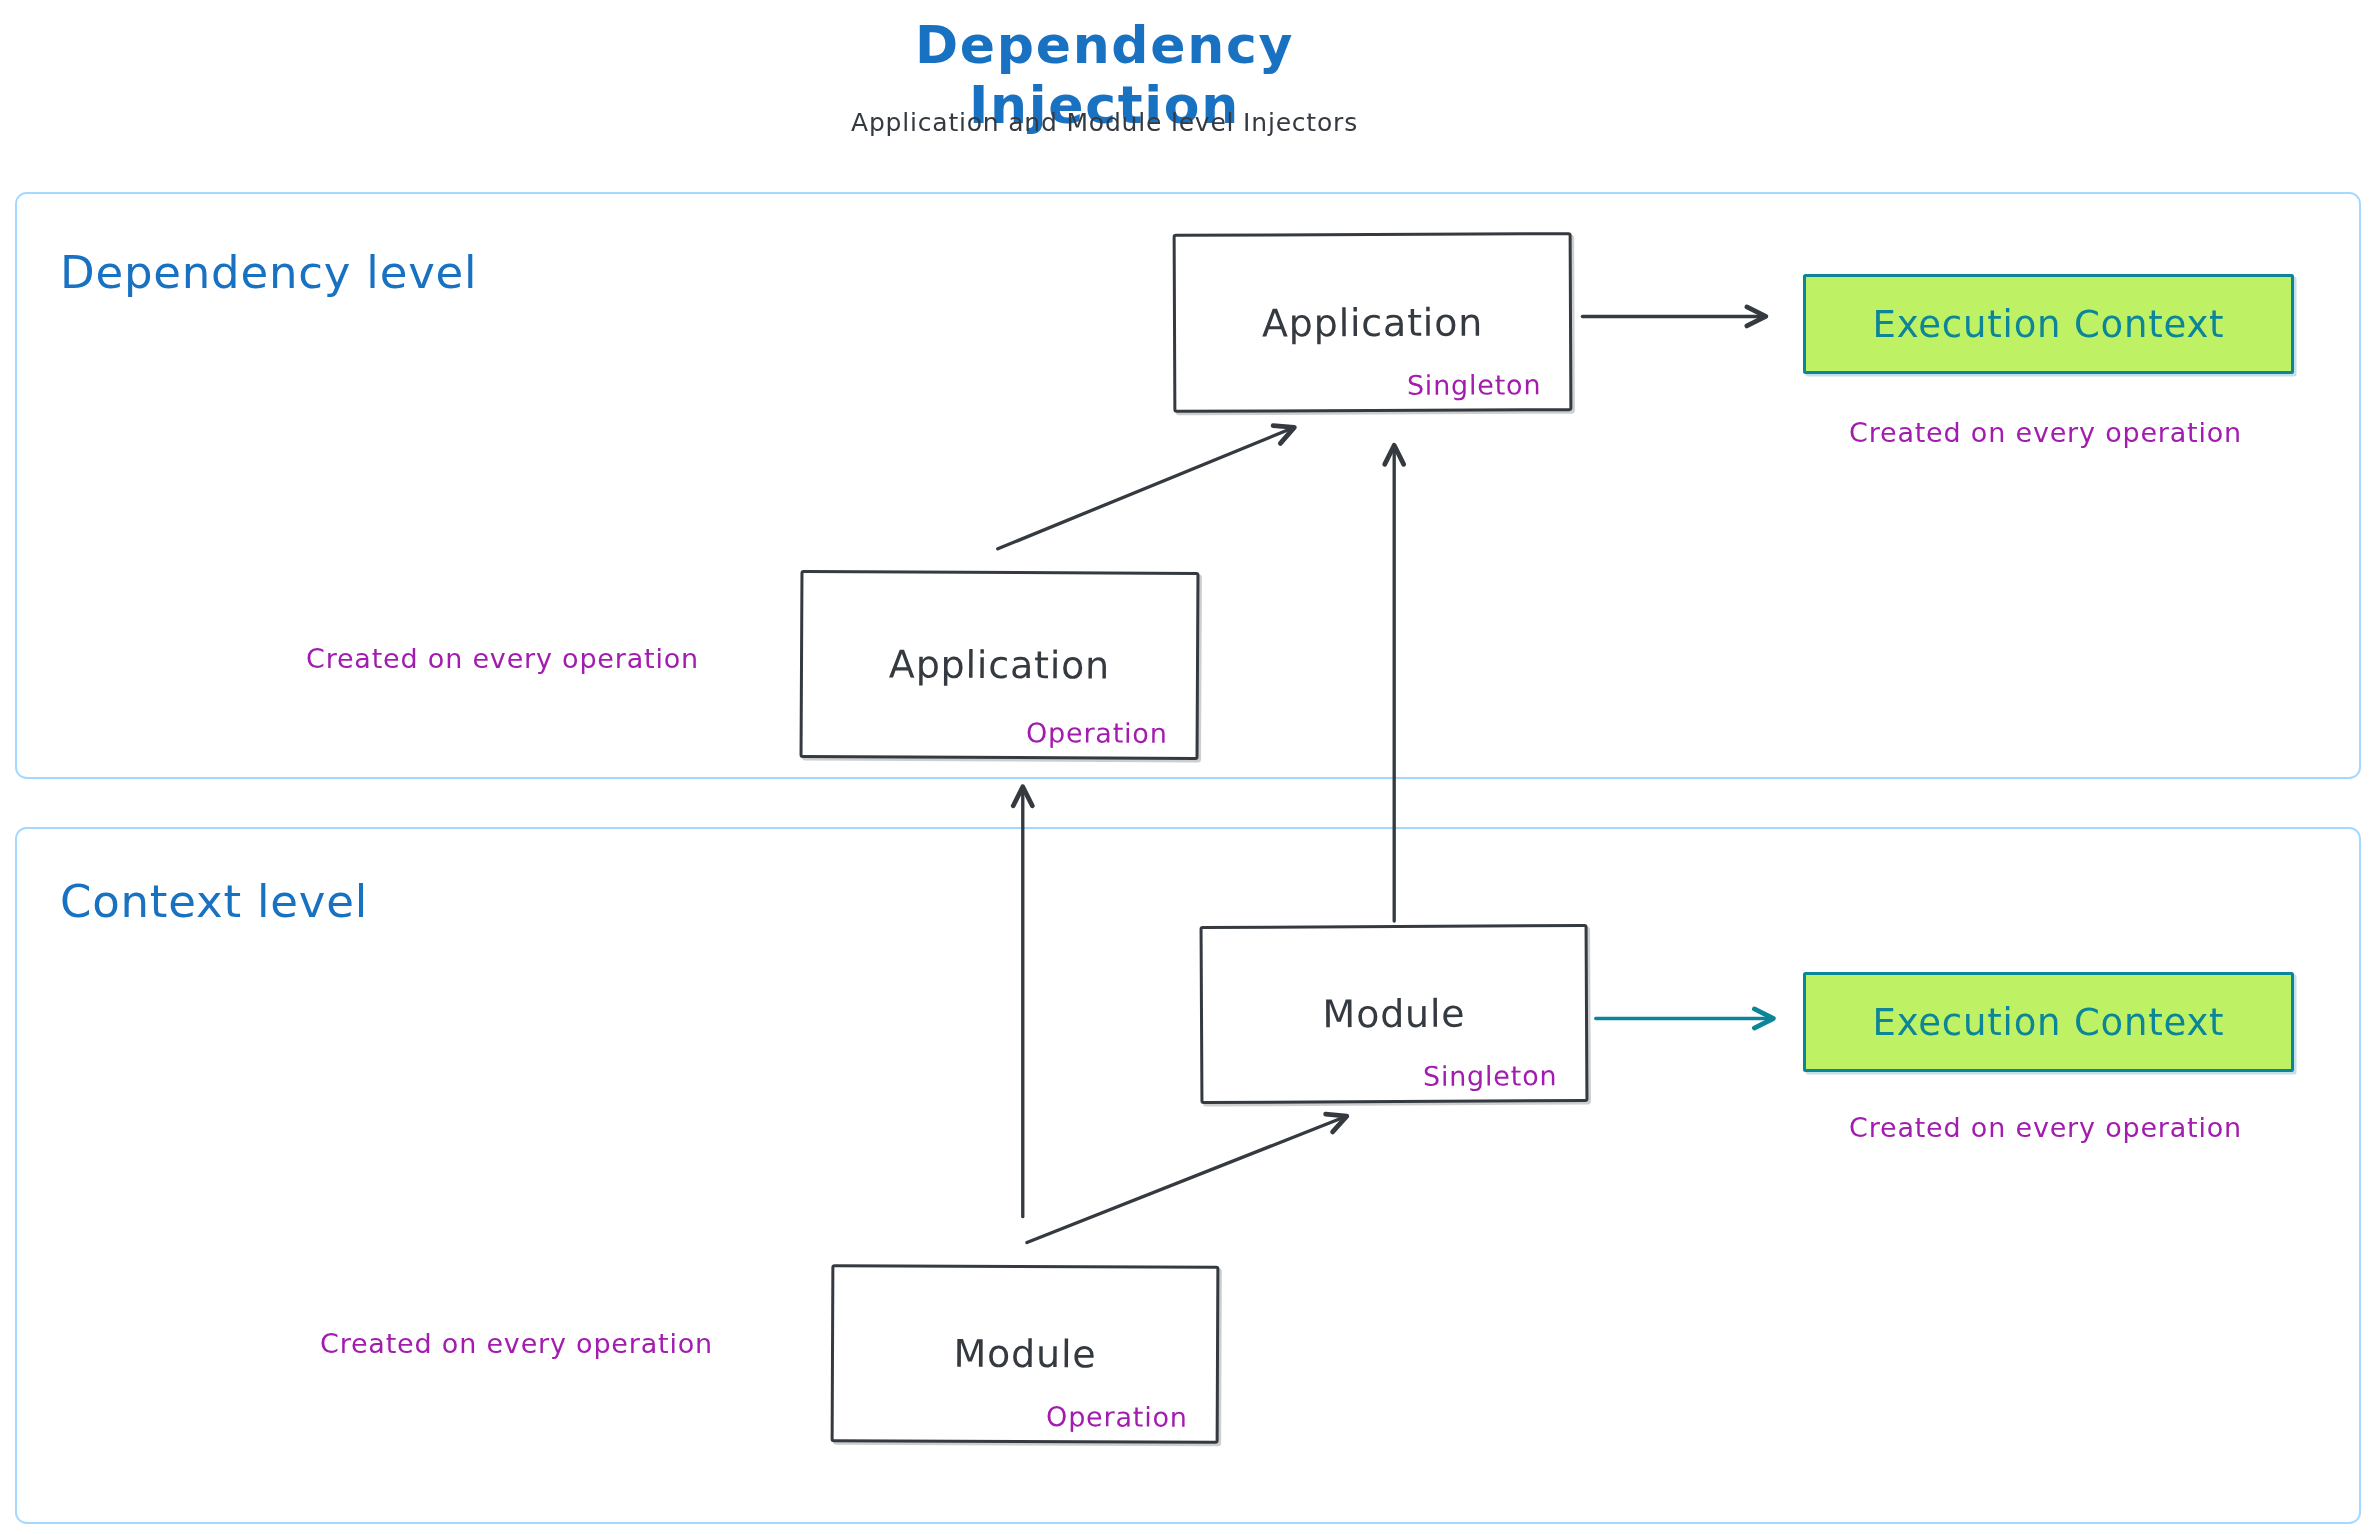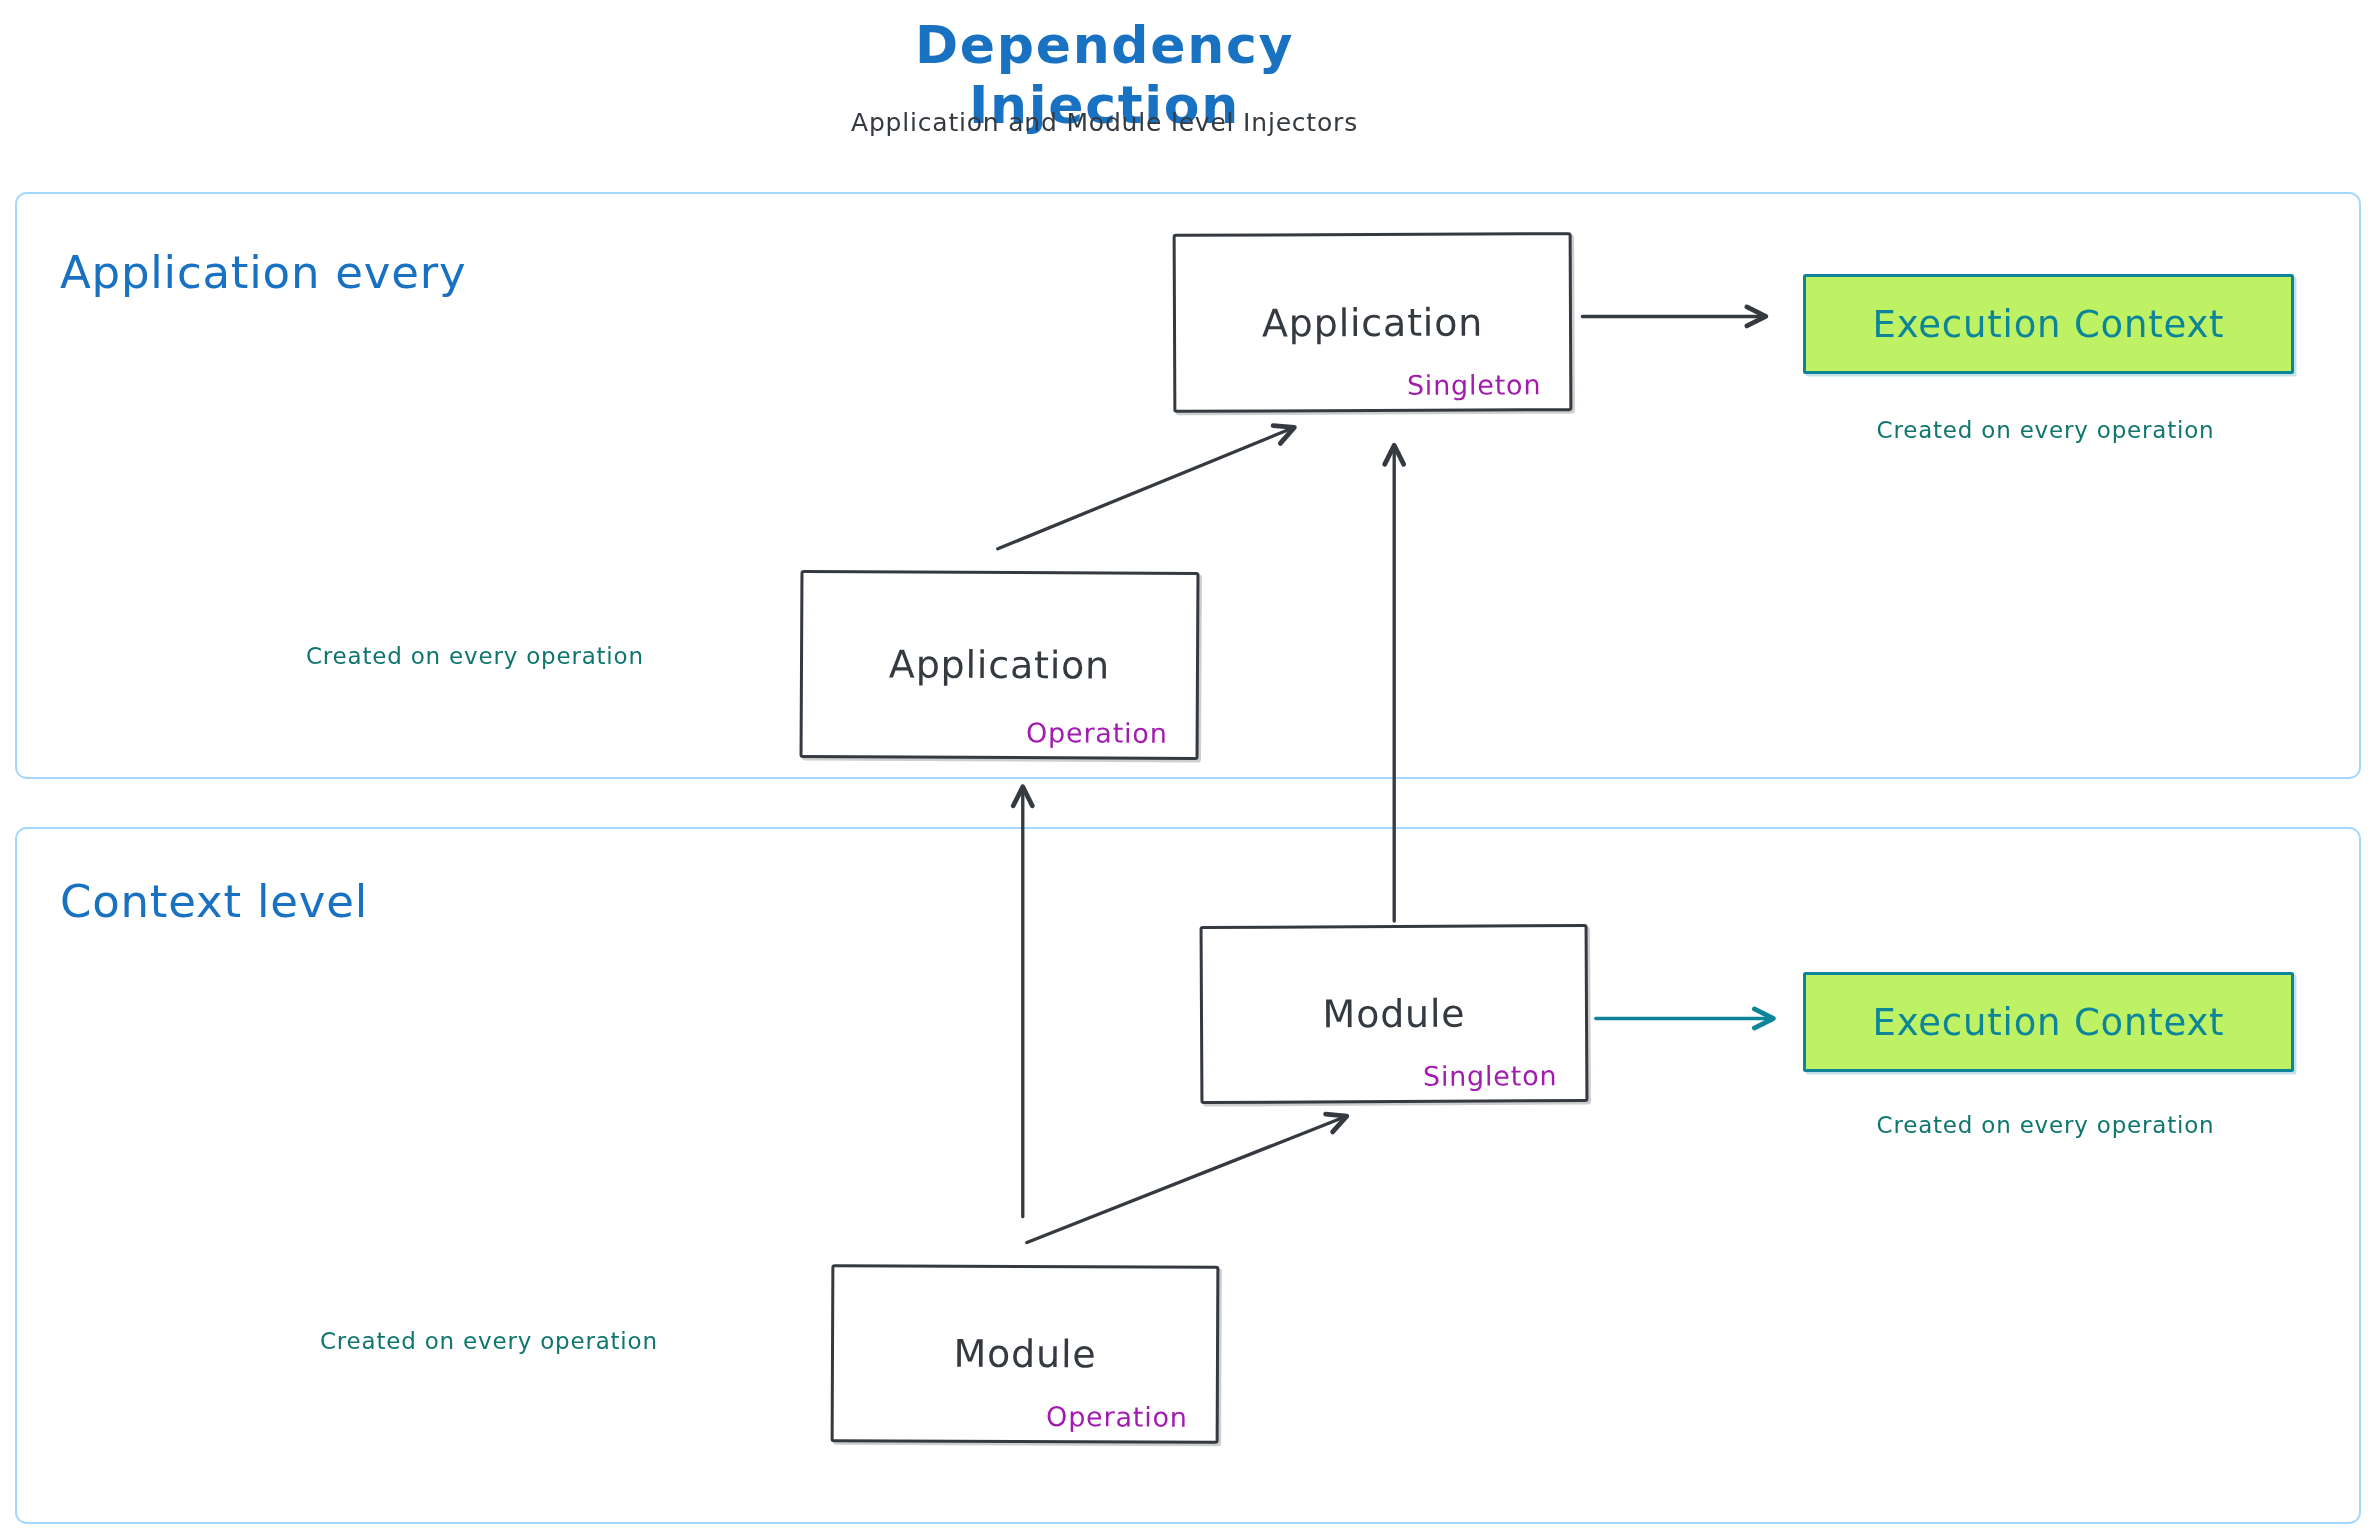"Application every" div.section-label { text: Application every -> Dependency level }
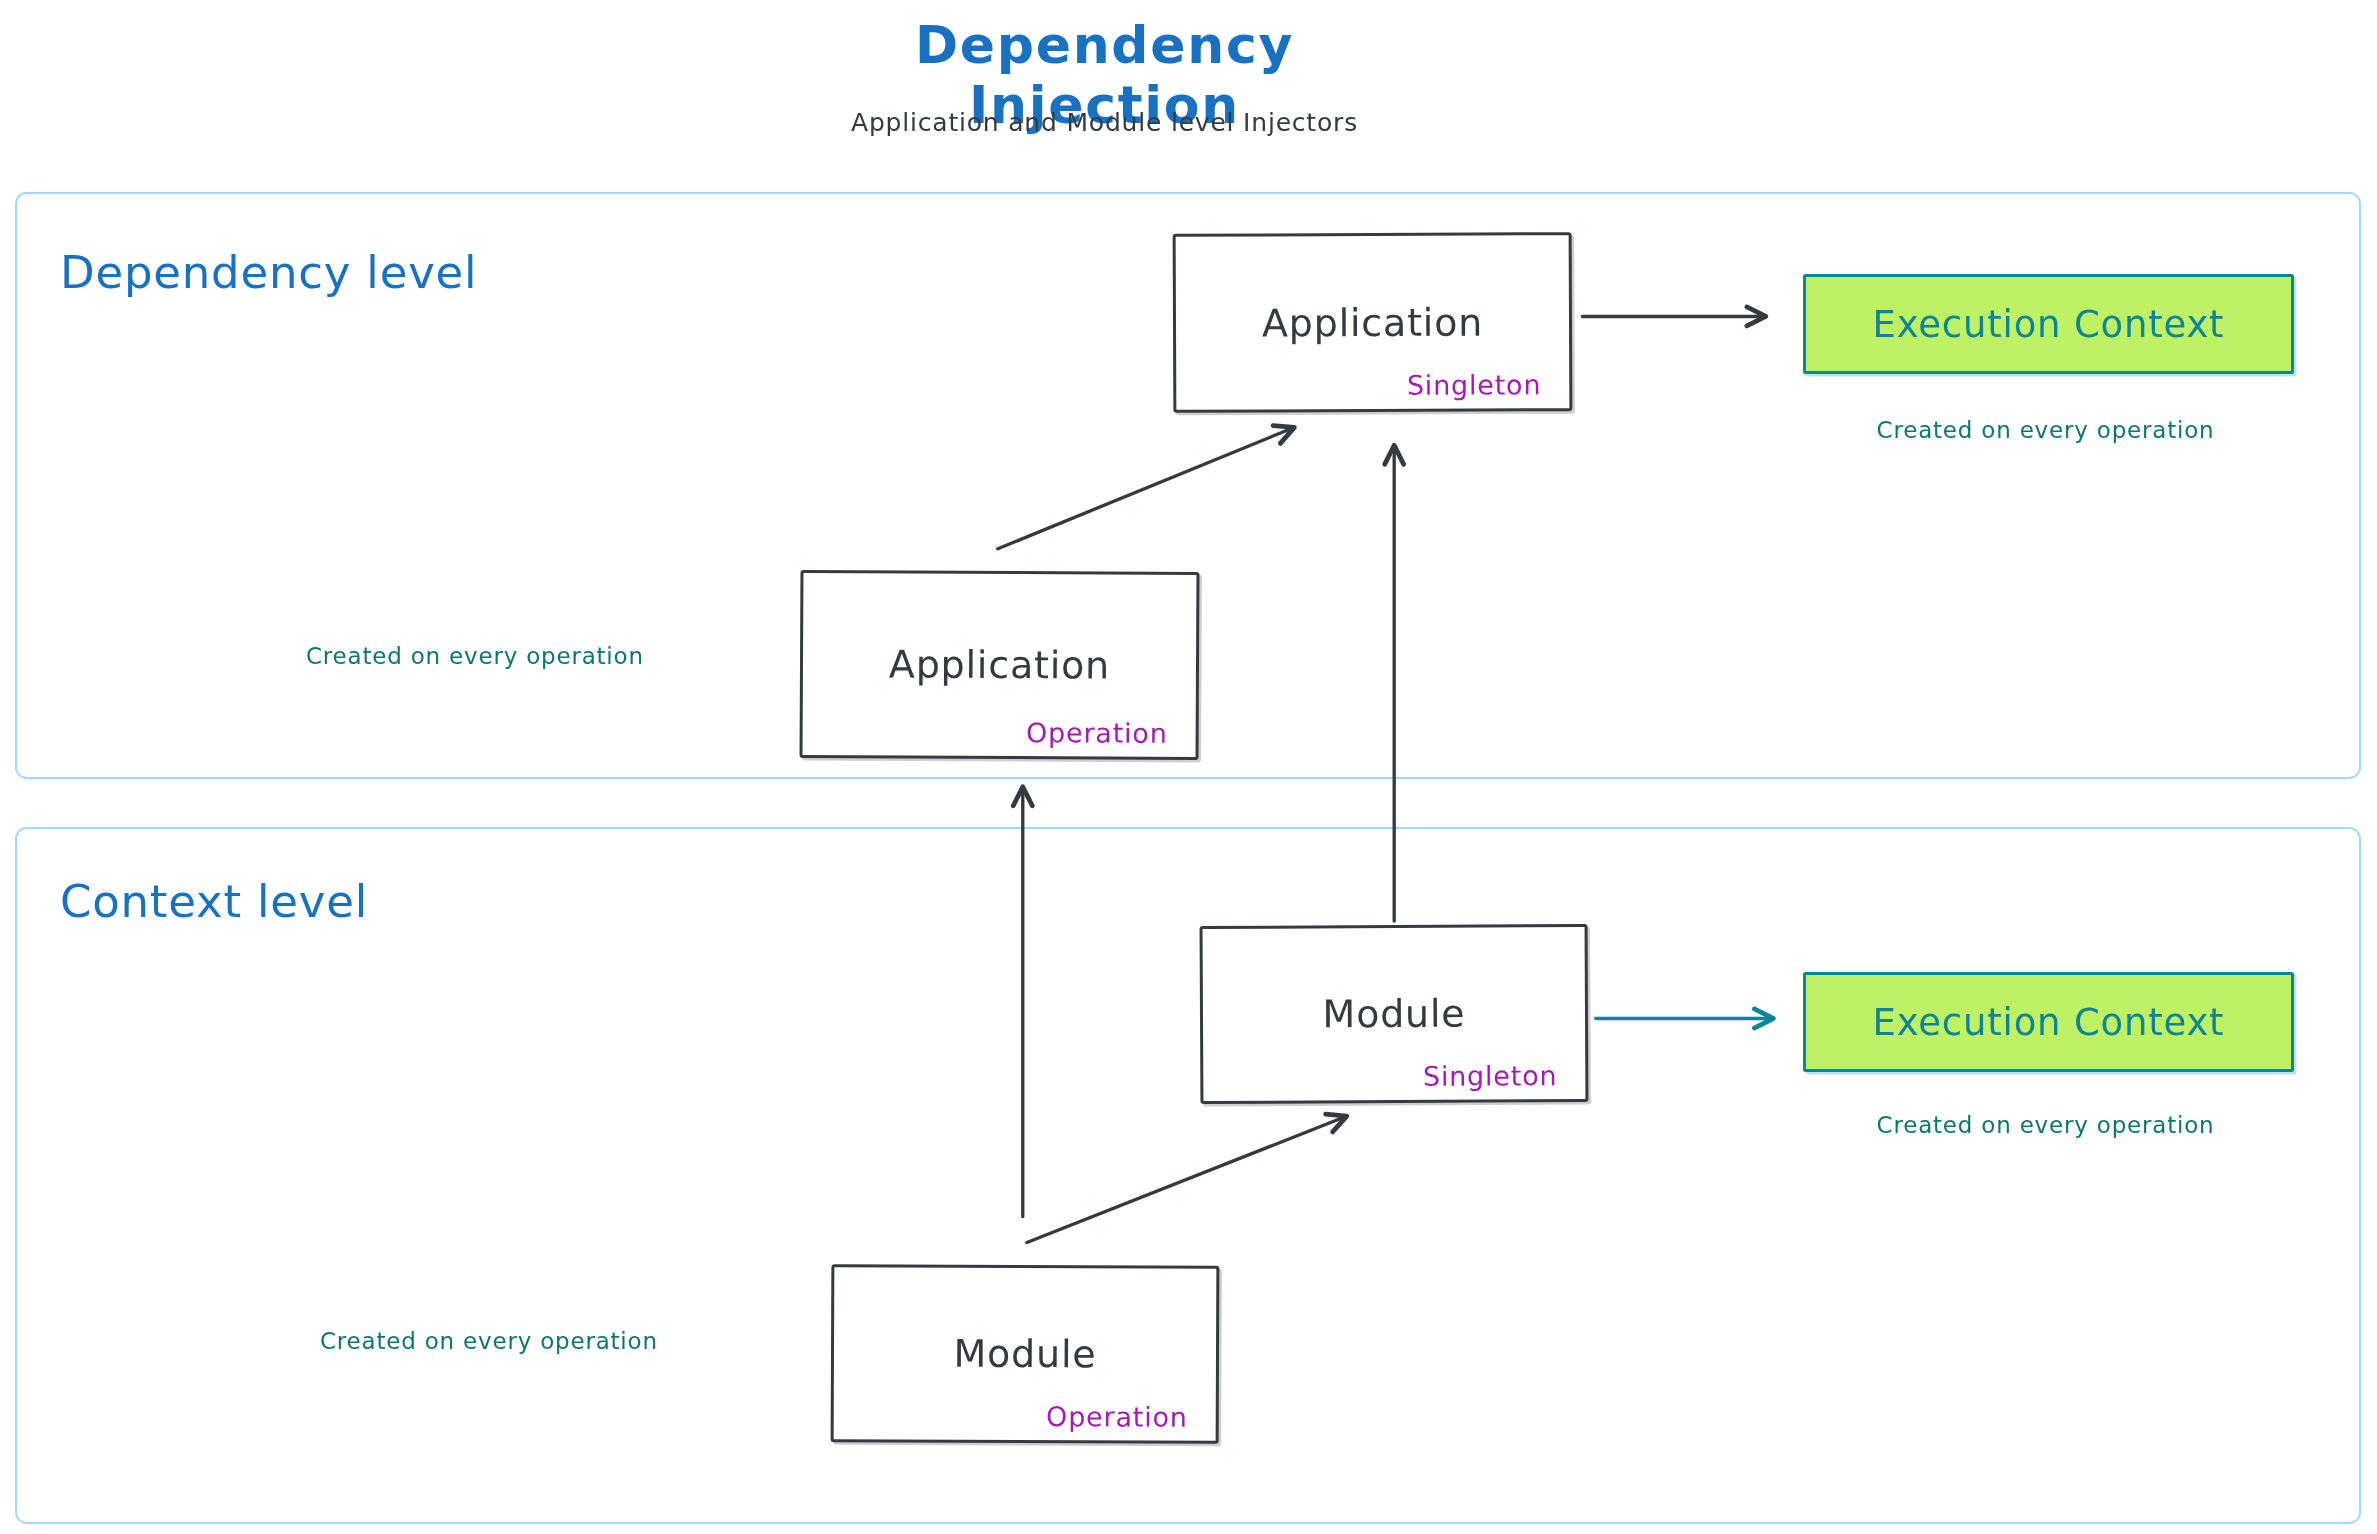"Created on every operation" .caption { color: #0f766e -> #a21caf; font-size: 23px -> 27px }
